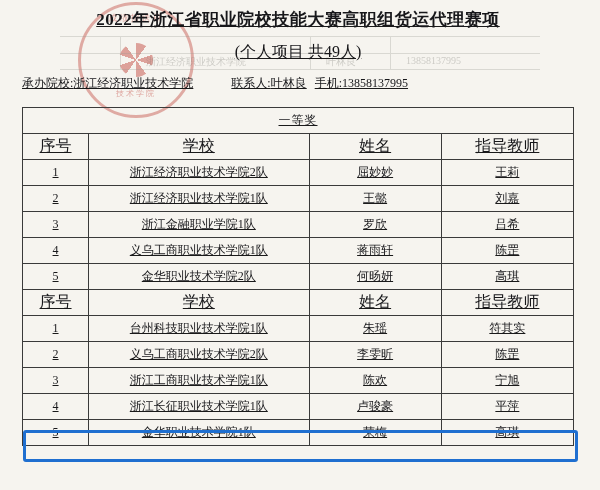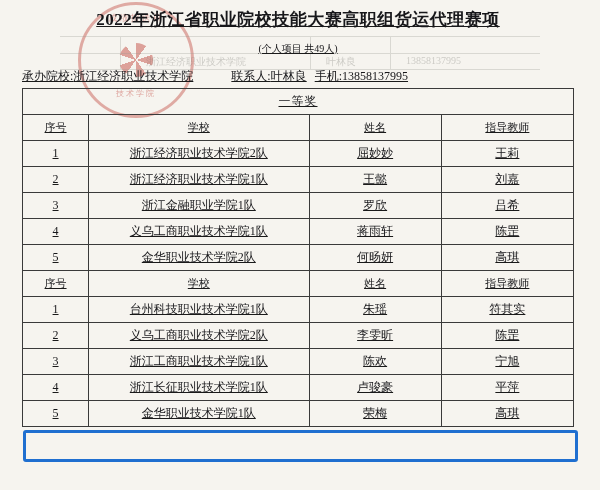"(个人项目 共49人)" .doc-subtitle { font-size: 10px -> 16px }
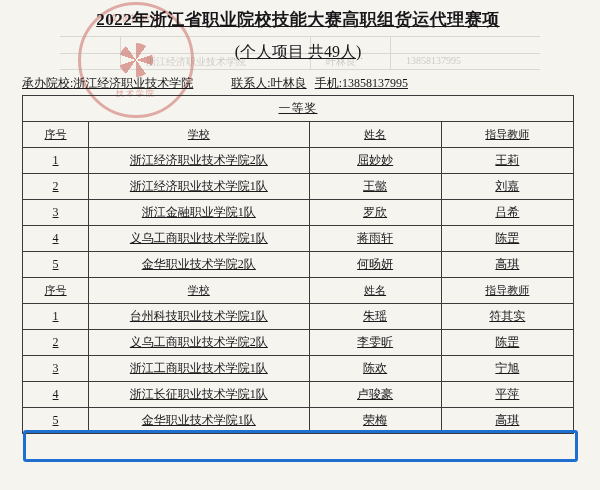"一等奖" table.grade { margin-top: 3px -> 15px }
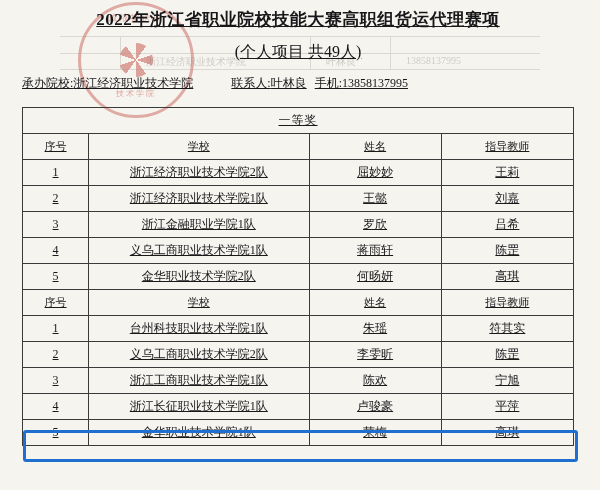"序号" tr.header-row td { font-size: 11px -> 16px }
